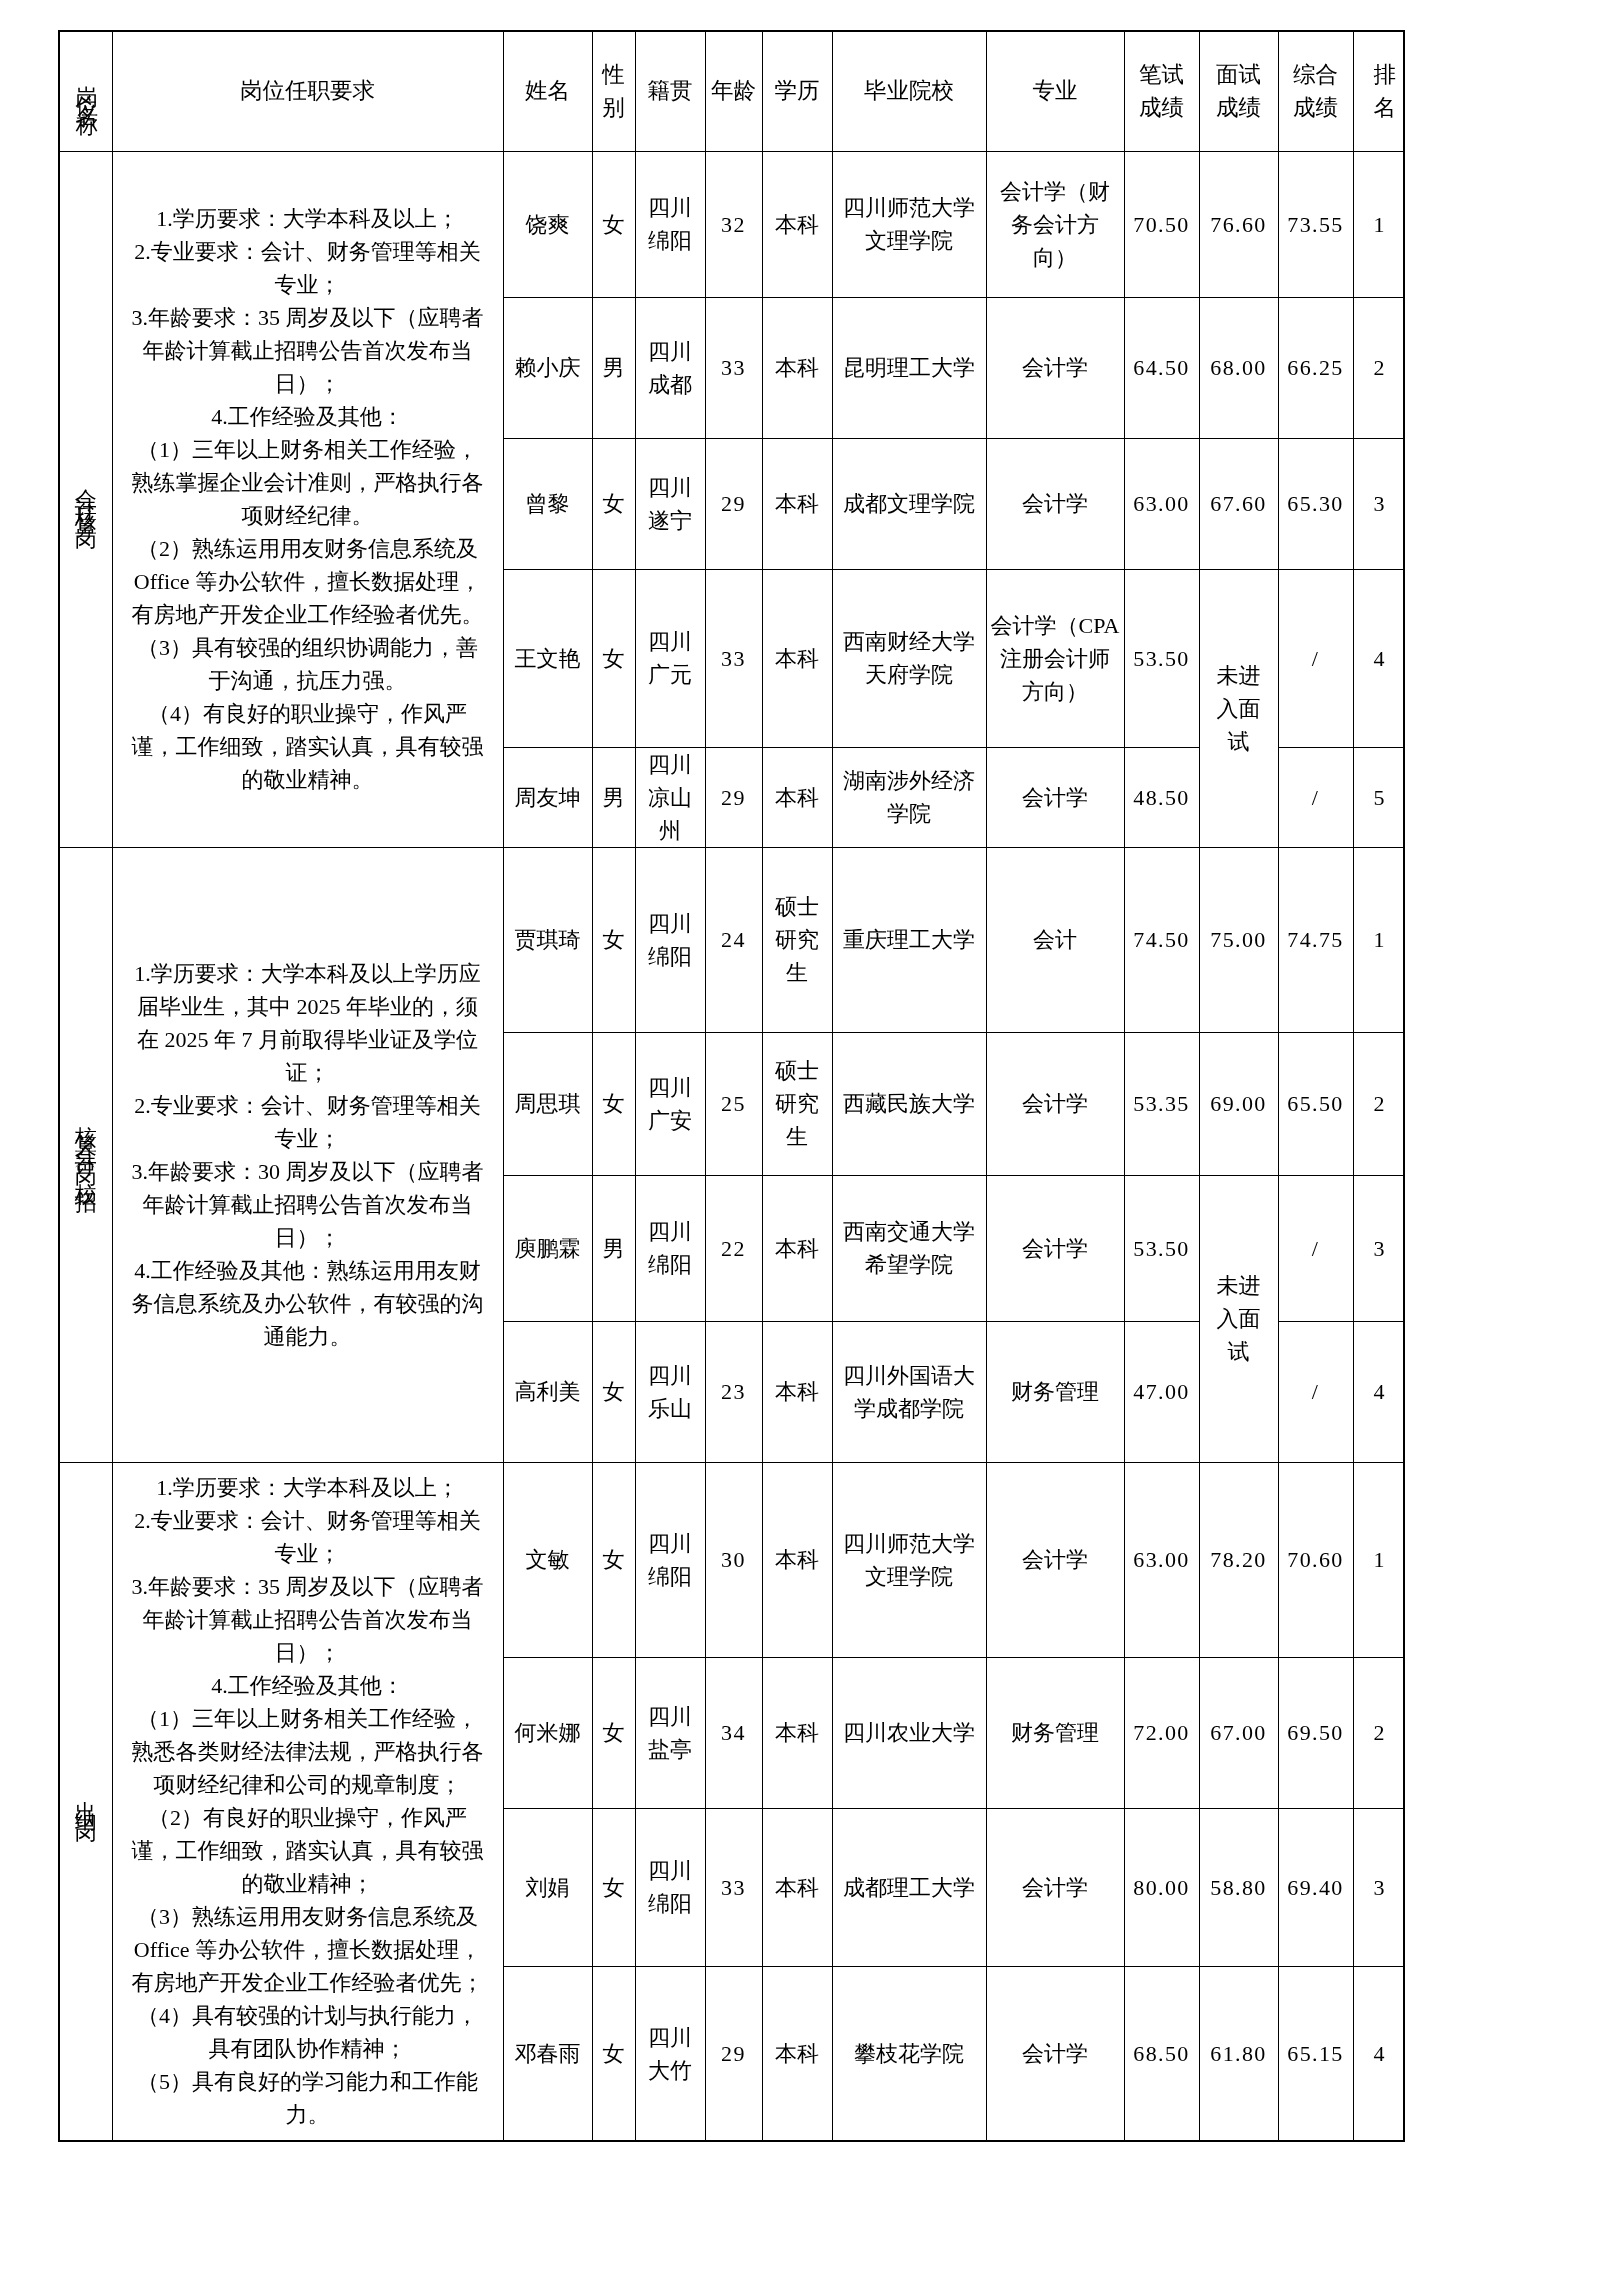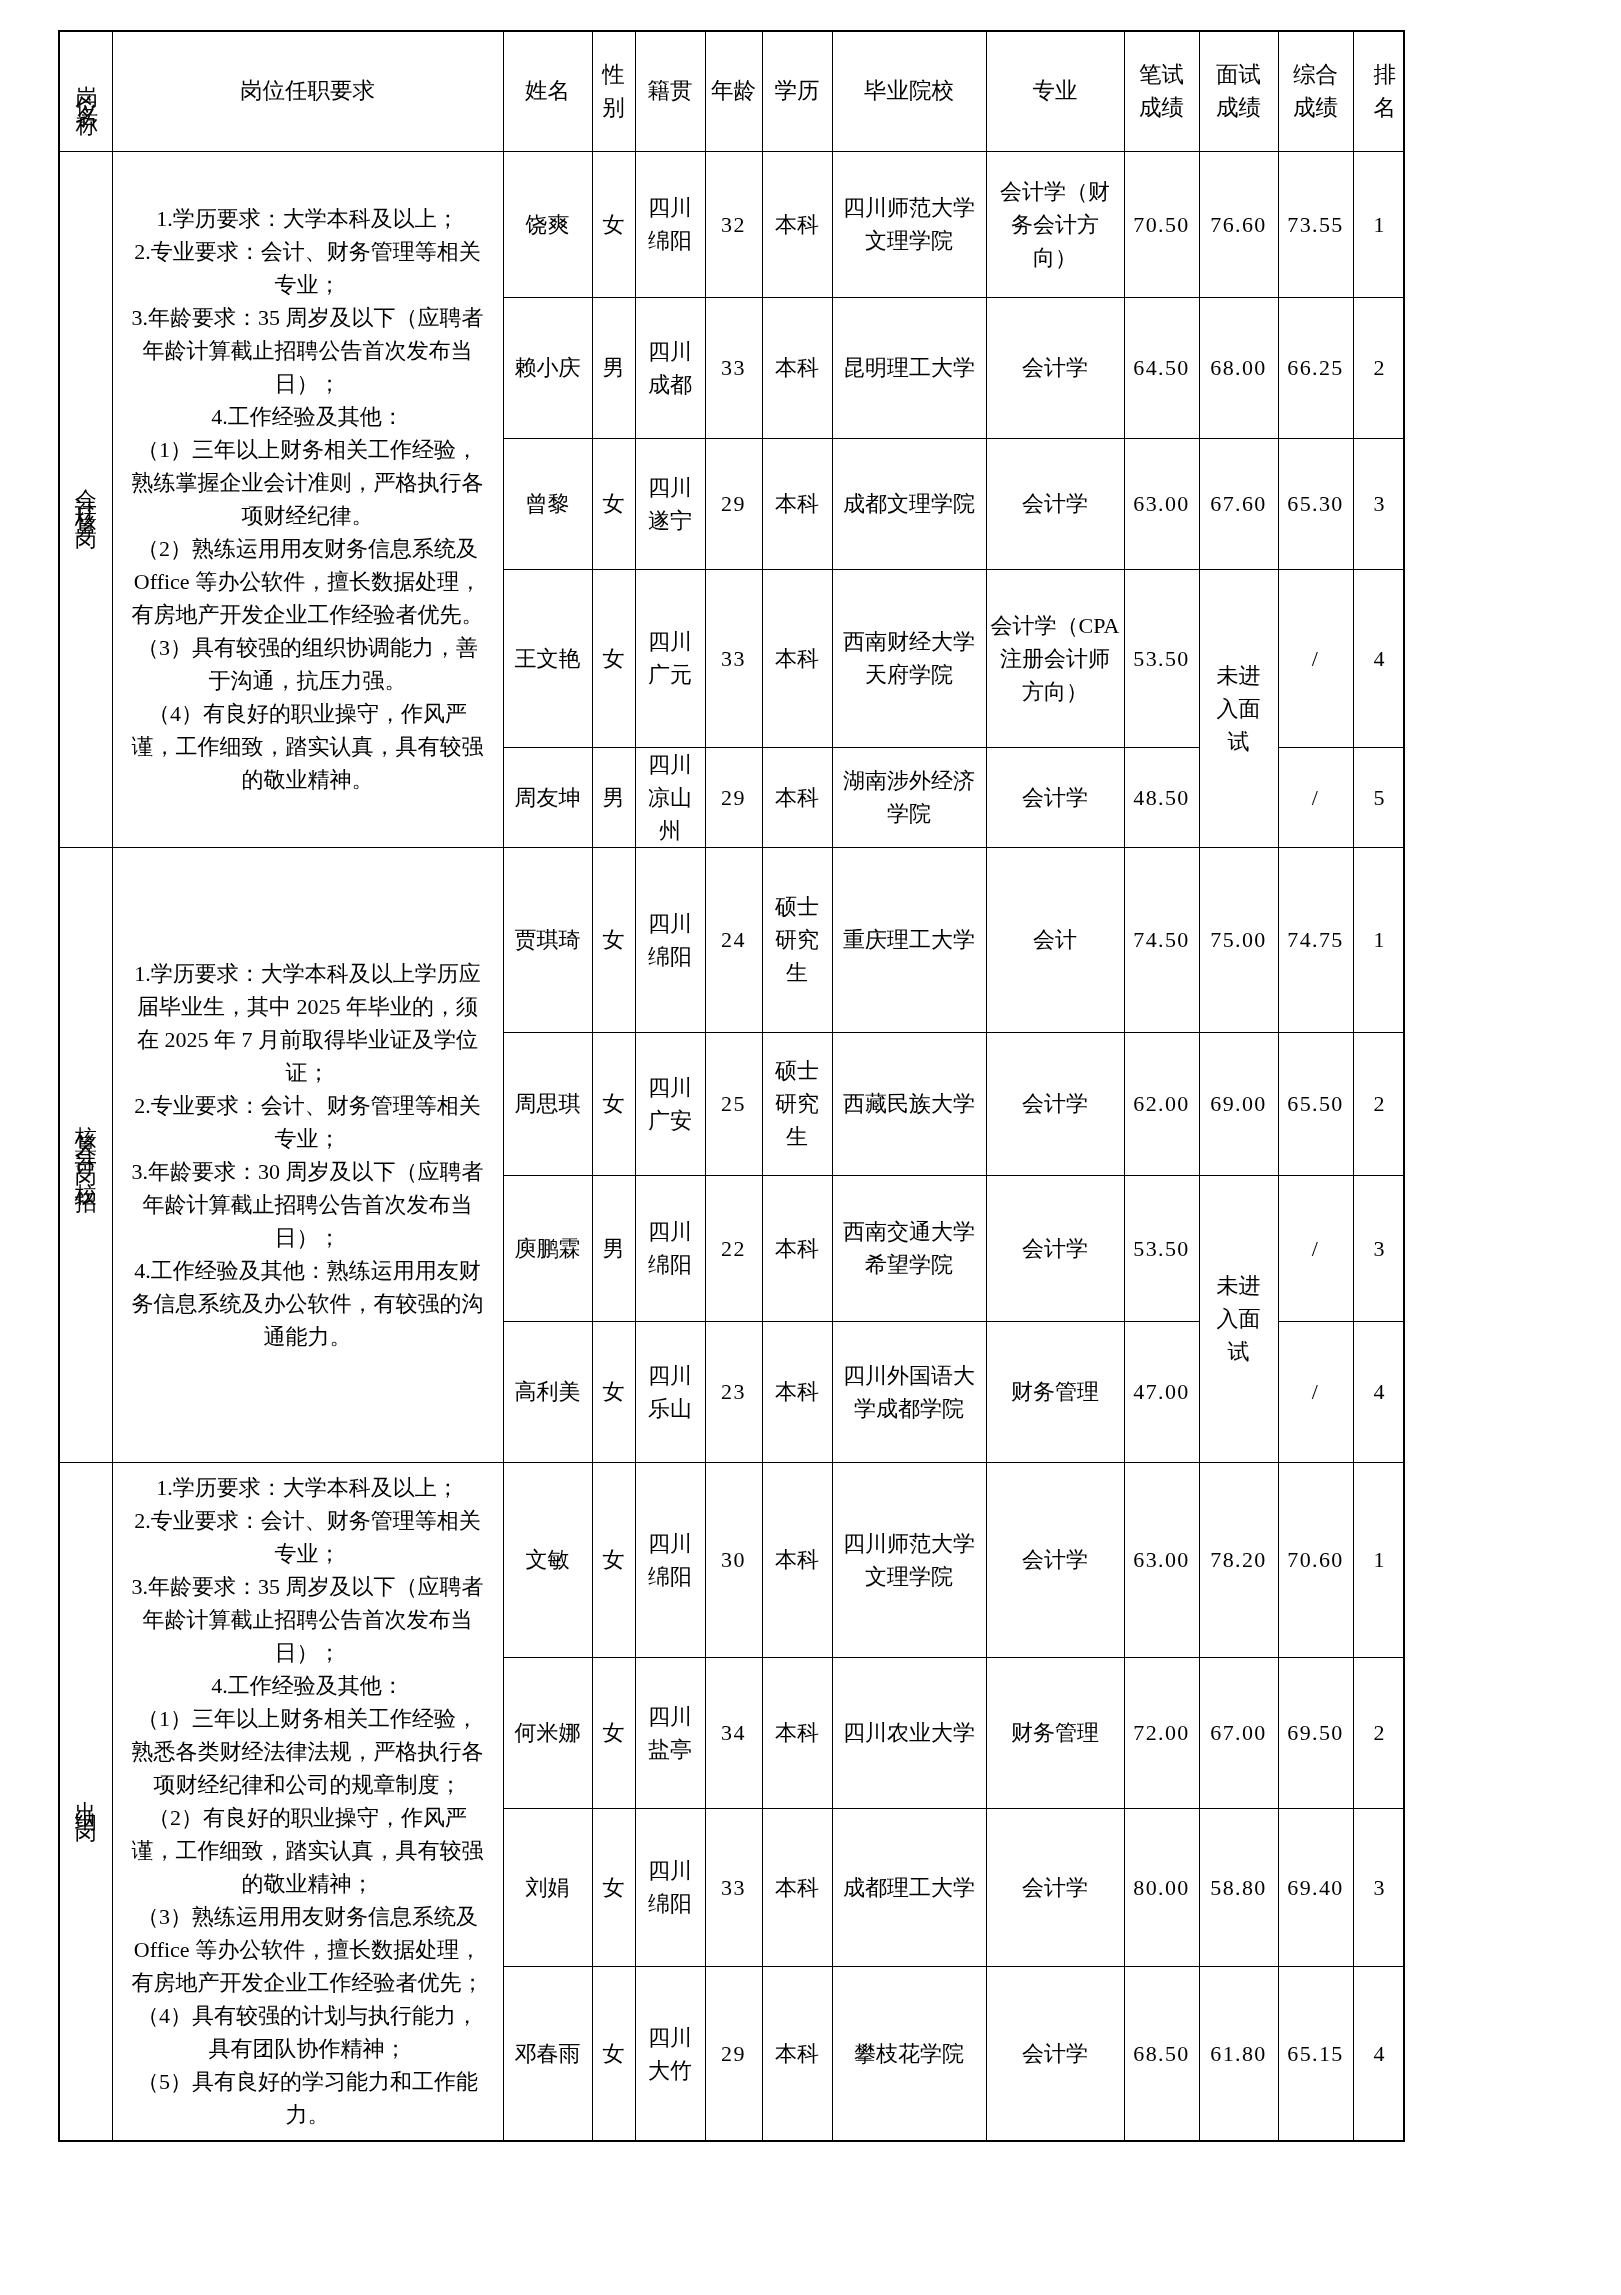"62.00" td.c10 { text: 62.00 -> 53.35 }
